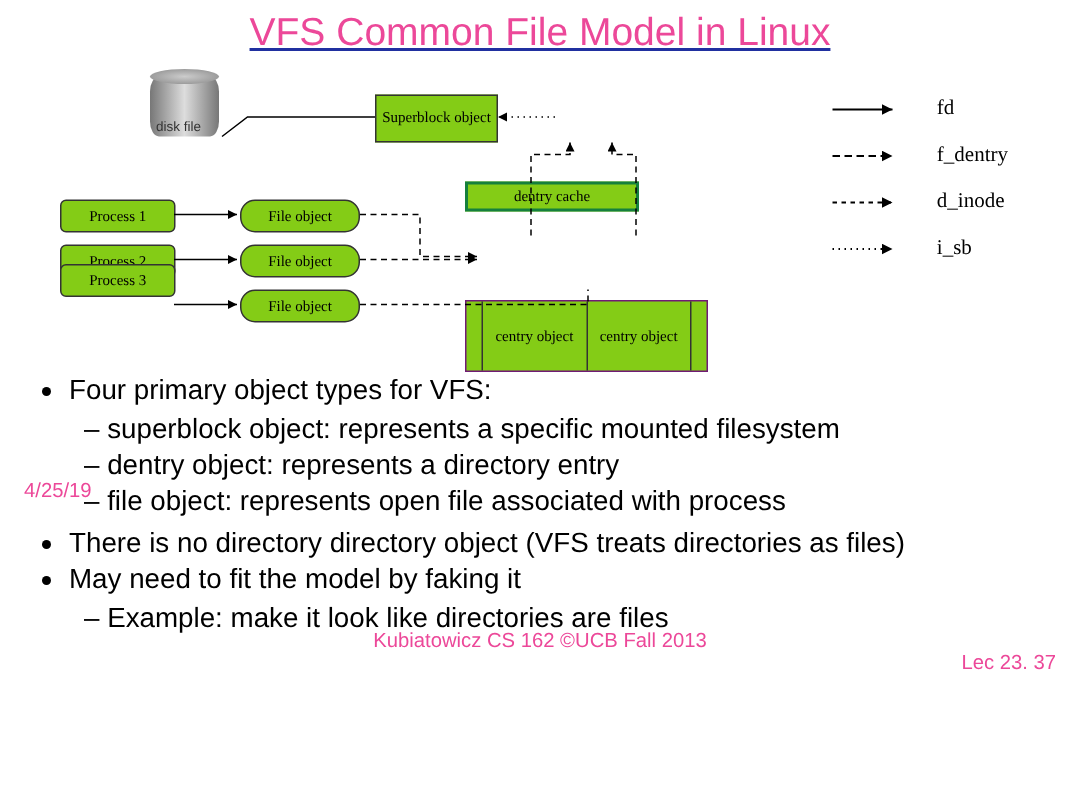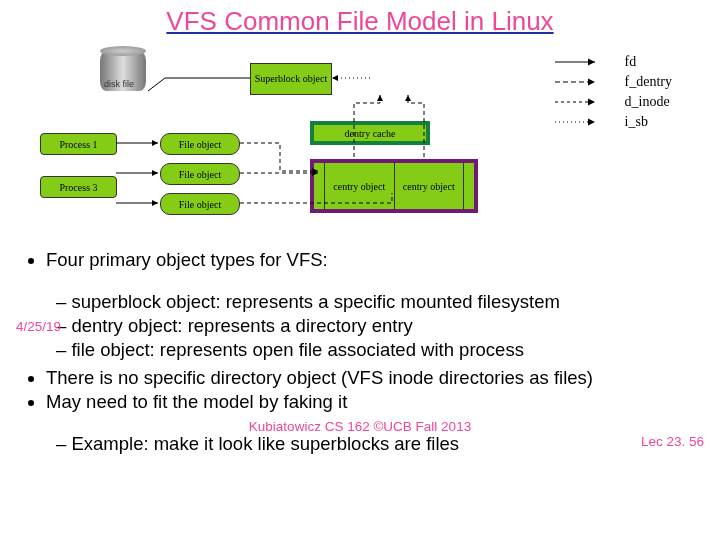"fd" .legend .row { margin-top: none -> 11px }
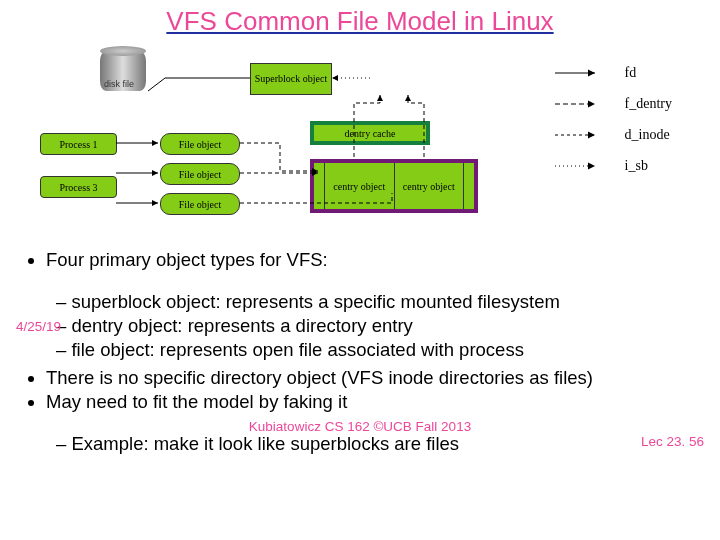"dentry cache" .cachebox { border: 4px solid #15803d -> 2px solid #15803d }
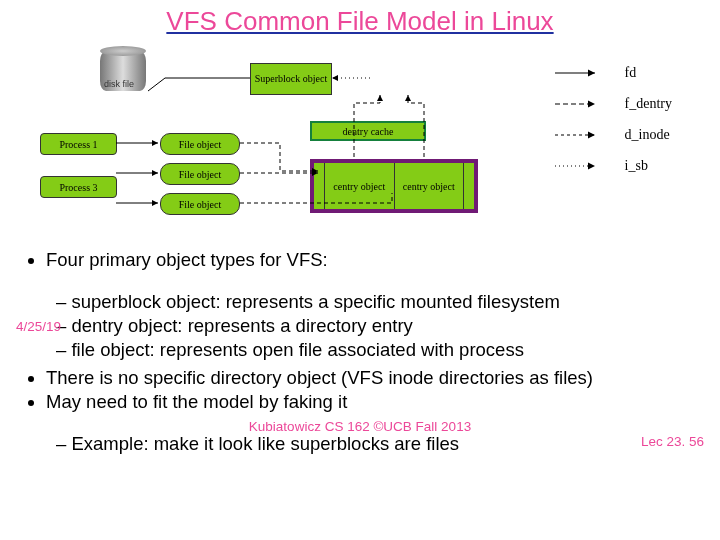"Process 2" div.box { html: none -> <div>Process 2</div> }
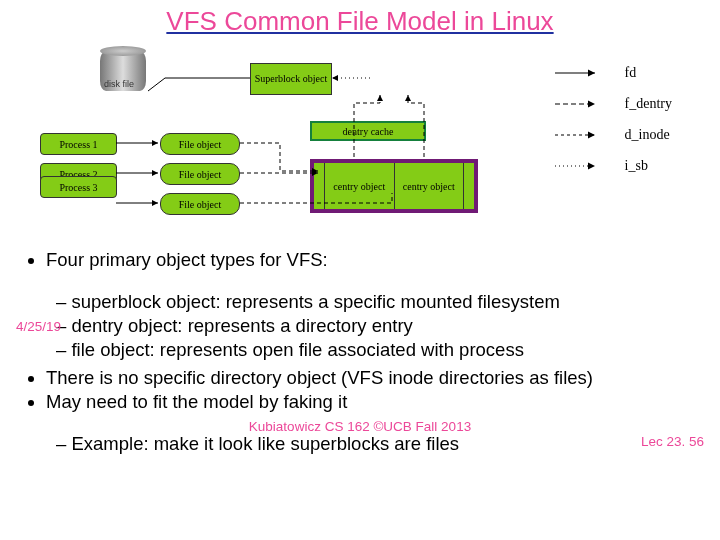"centry object" .cells { border: 4px solid #701a75 -> 1px solid #701a75; margin-top: none -> 41px }
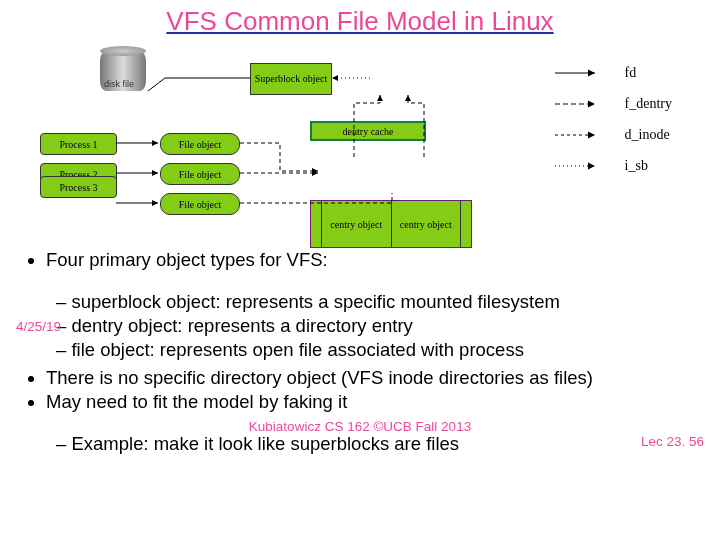"superblock object: represents a specific" ul.sub { margin: 20px 0 6px 0 -> 4px 0 6px 0 }
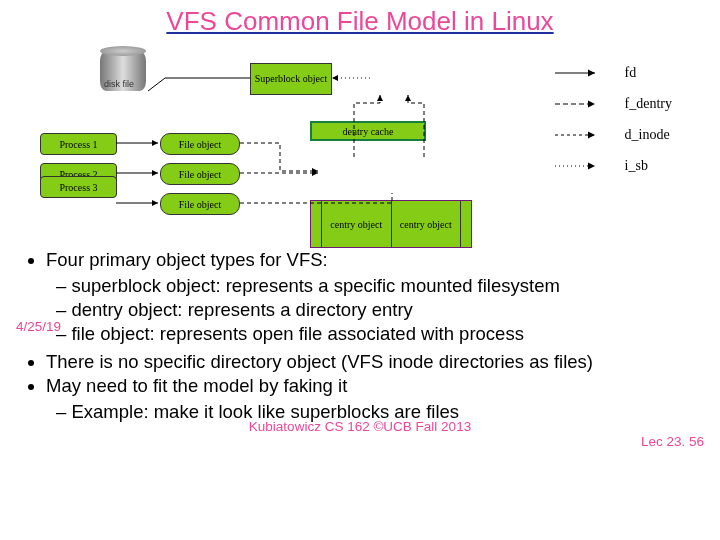"There is no specific directory" li { text: specific directory object (VFS inode -> directory directory object (VFS treats }
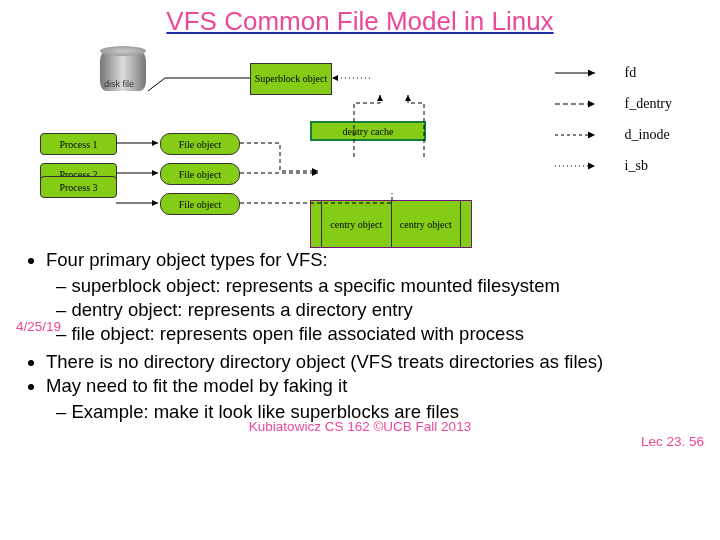"Example: make it look like" li { text: superblocks -> directories }
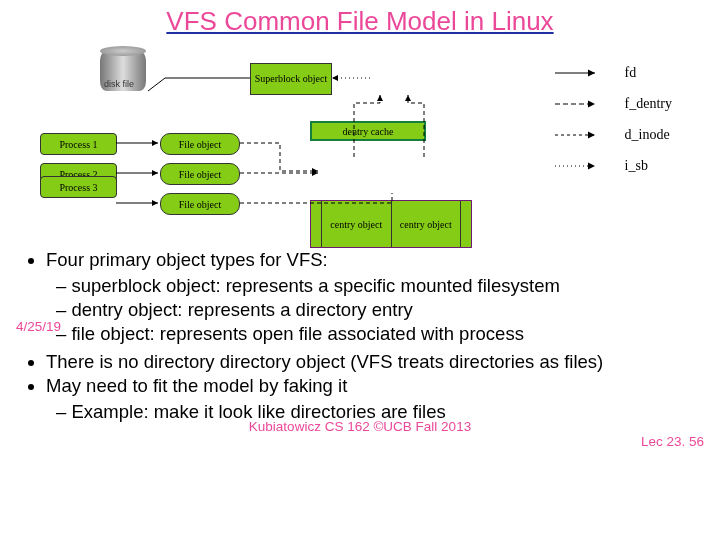"Lec 23. 56" div.right { text: 56 -> 37 }
